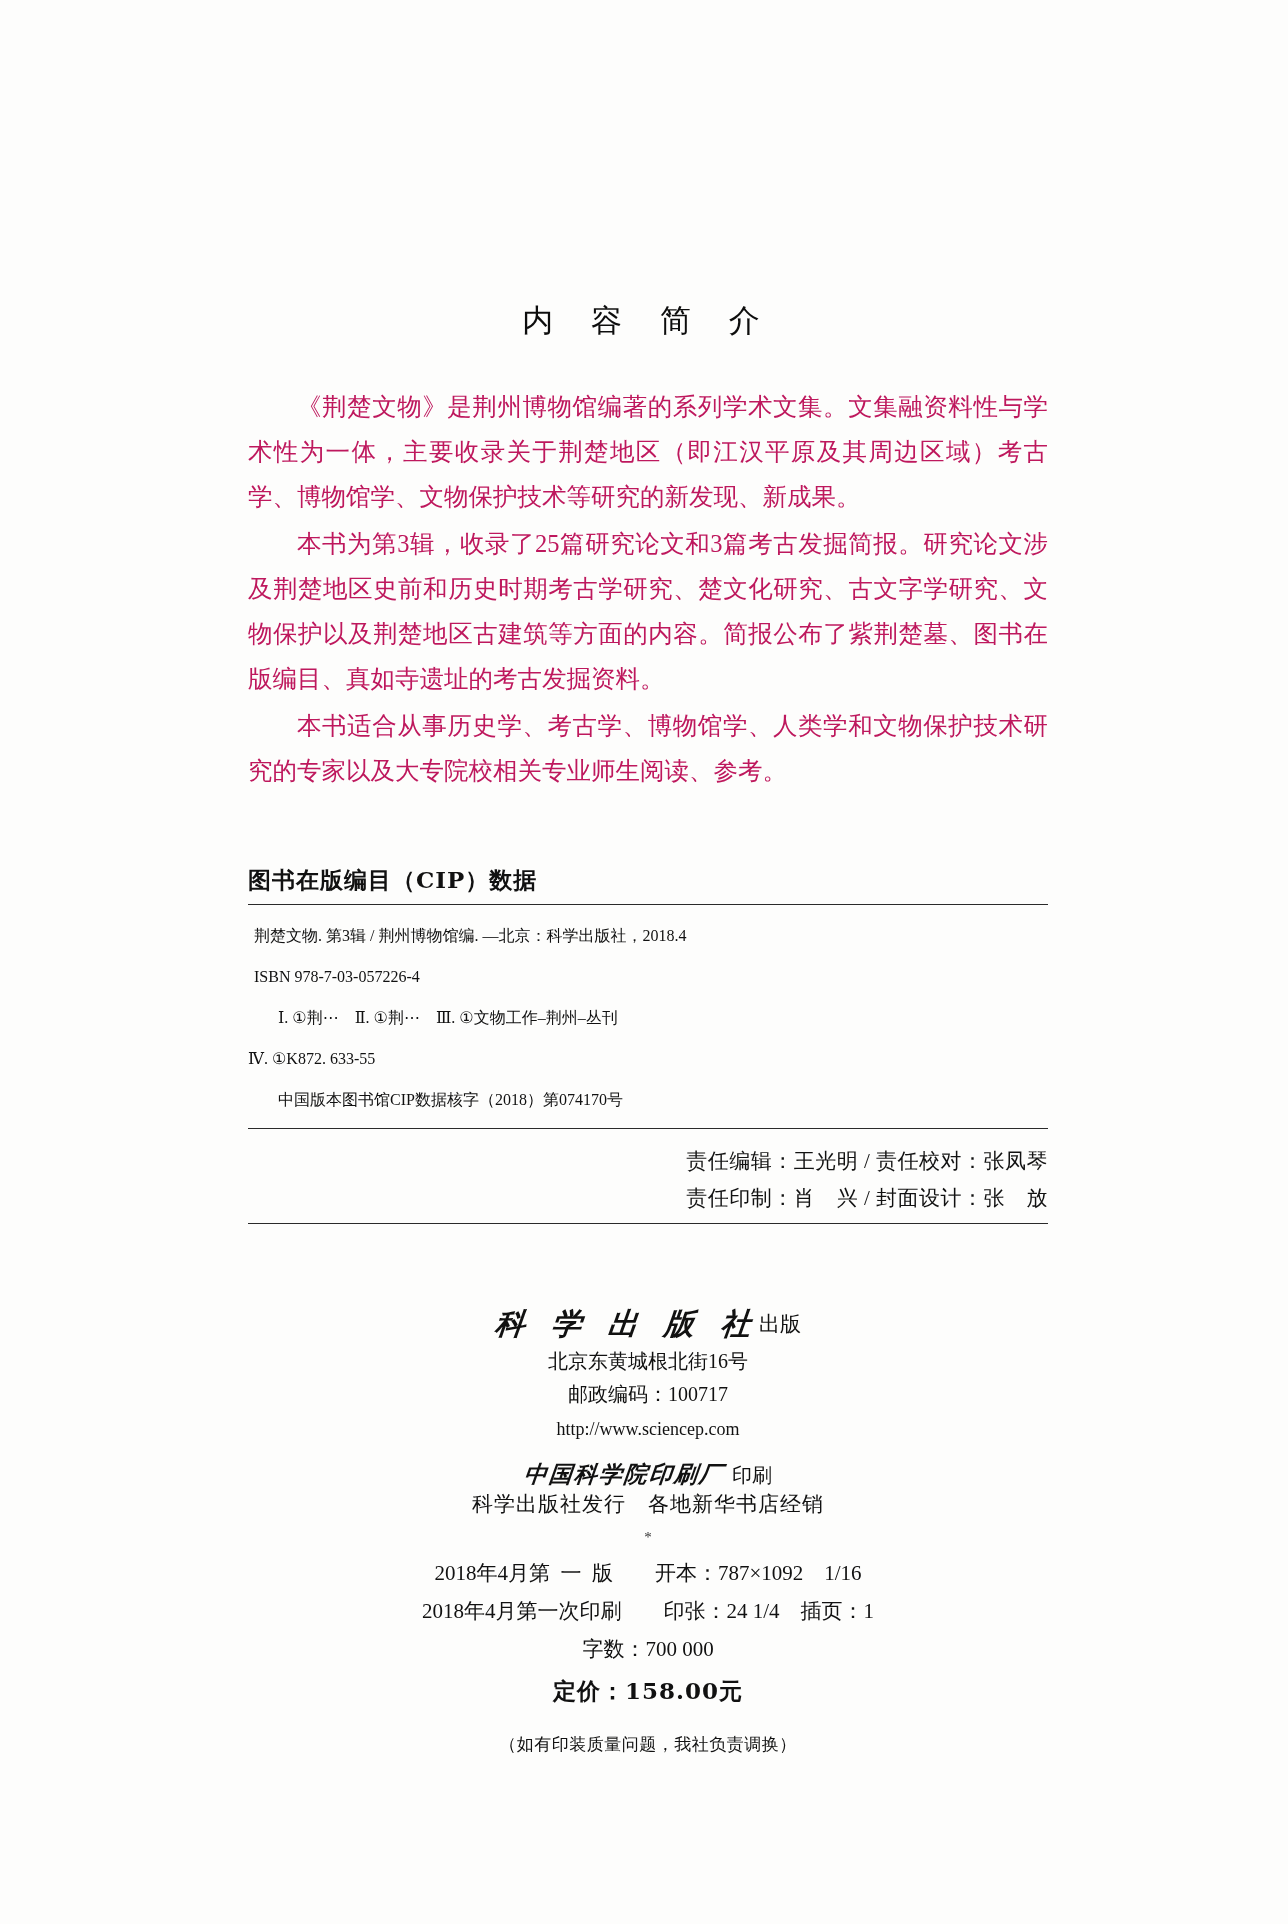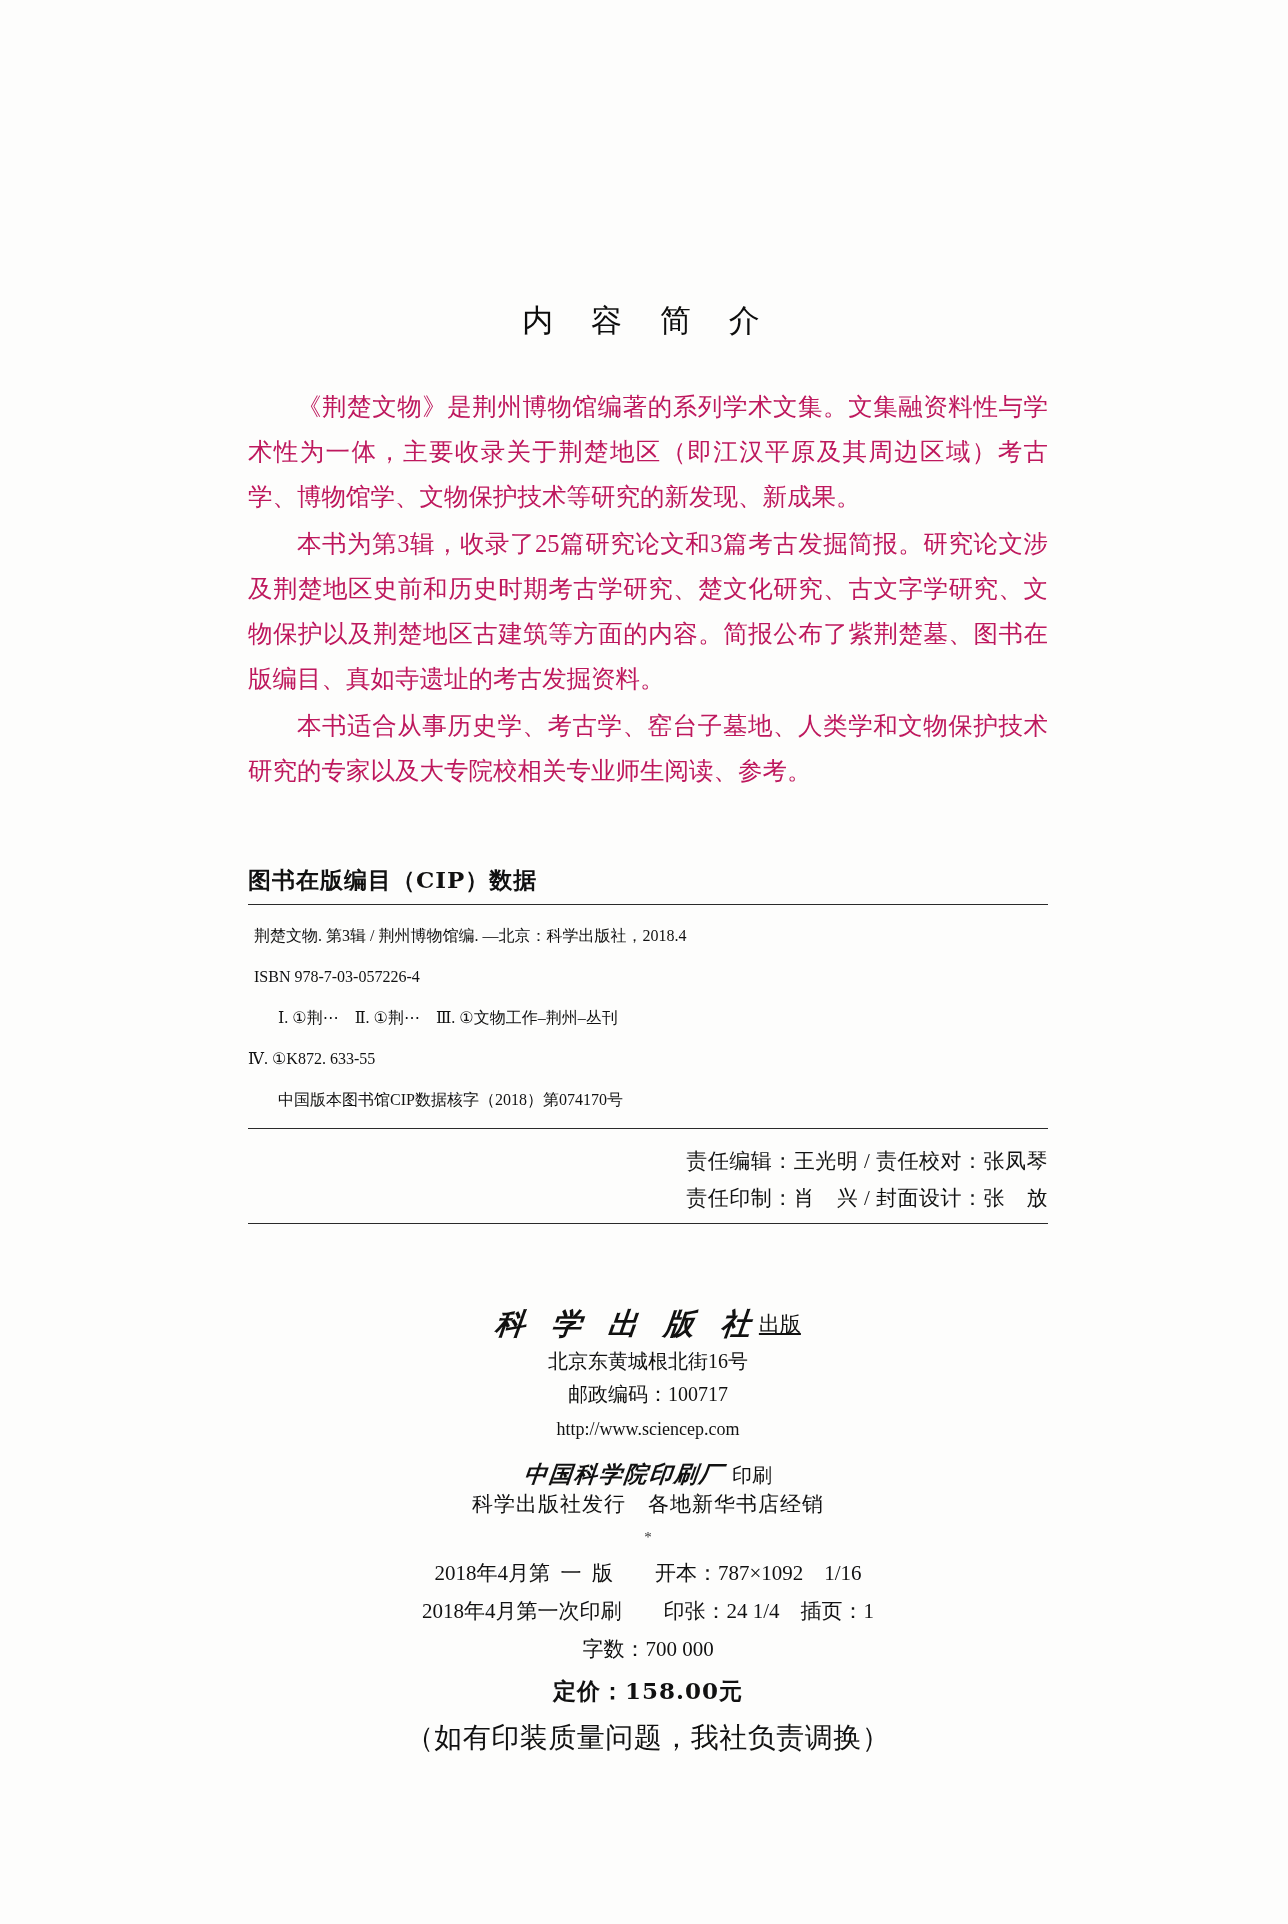"本书适合从事历史学、考古学、窑台子墓地、人类学和文物保护技术研究的专家以及大专院" p { text: 窑台子墓地 -> 博物馆学 }
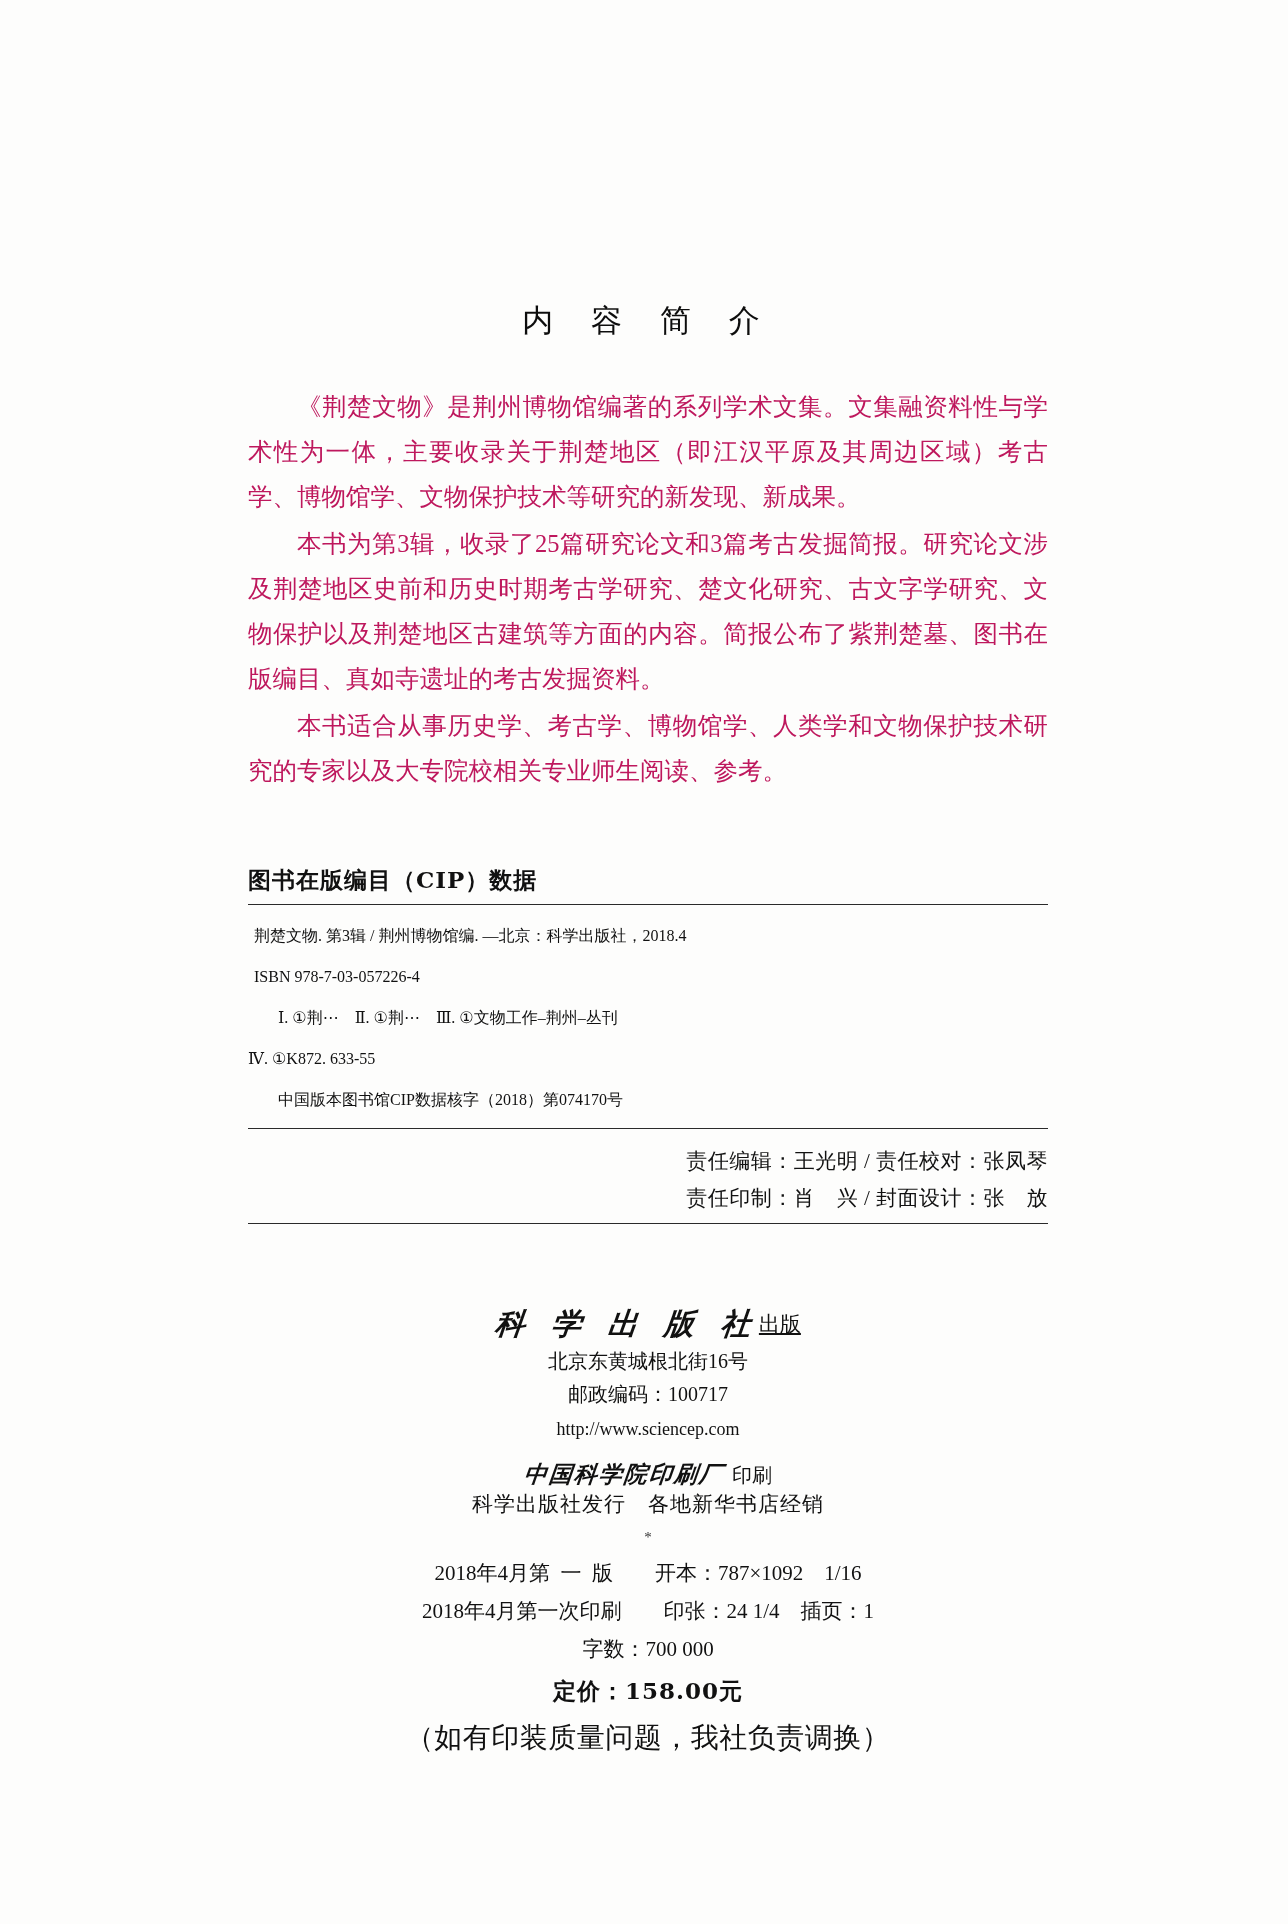"出版" .pub-suffix { text-decoration: underline -> none }
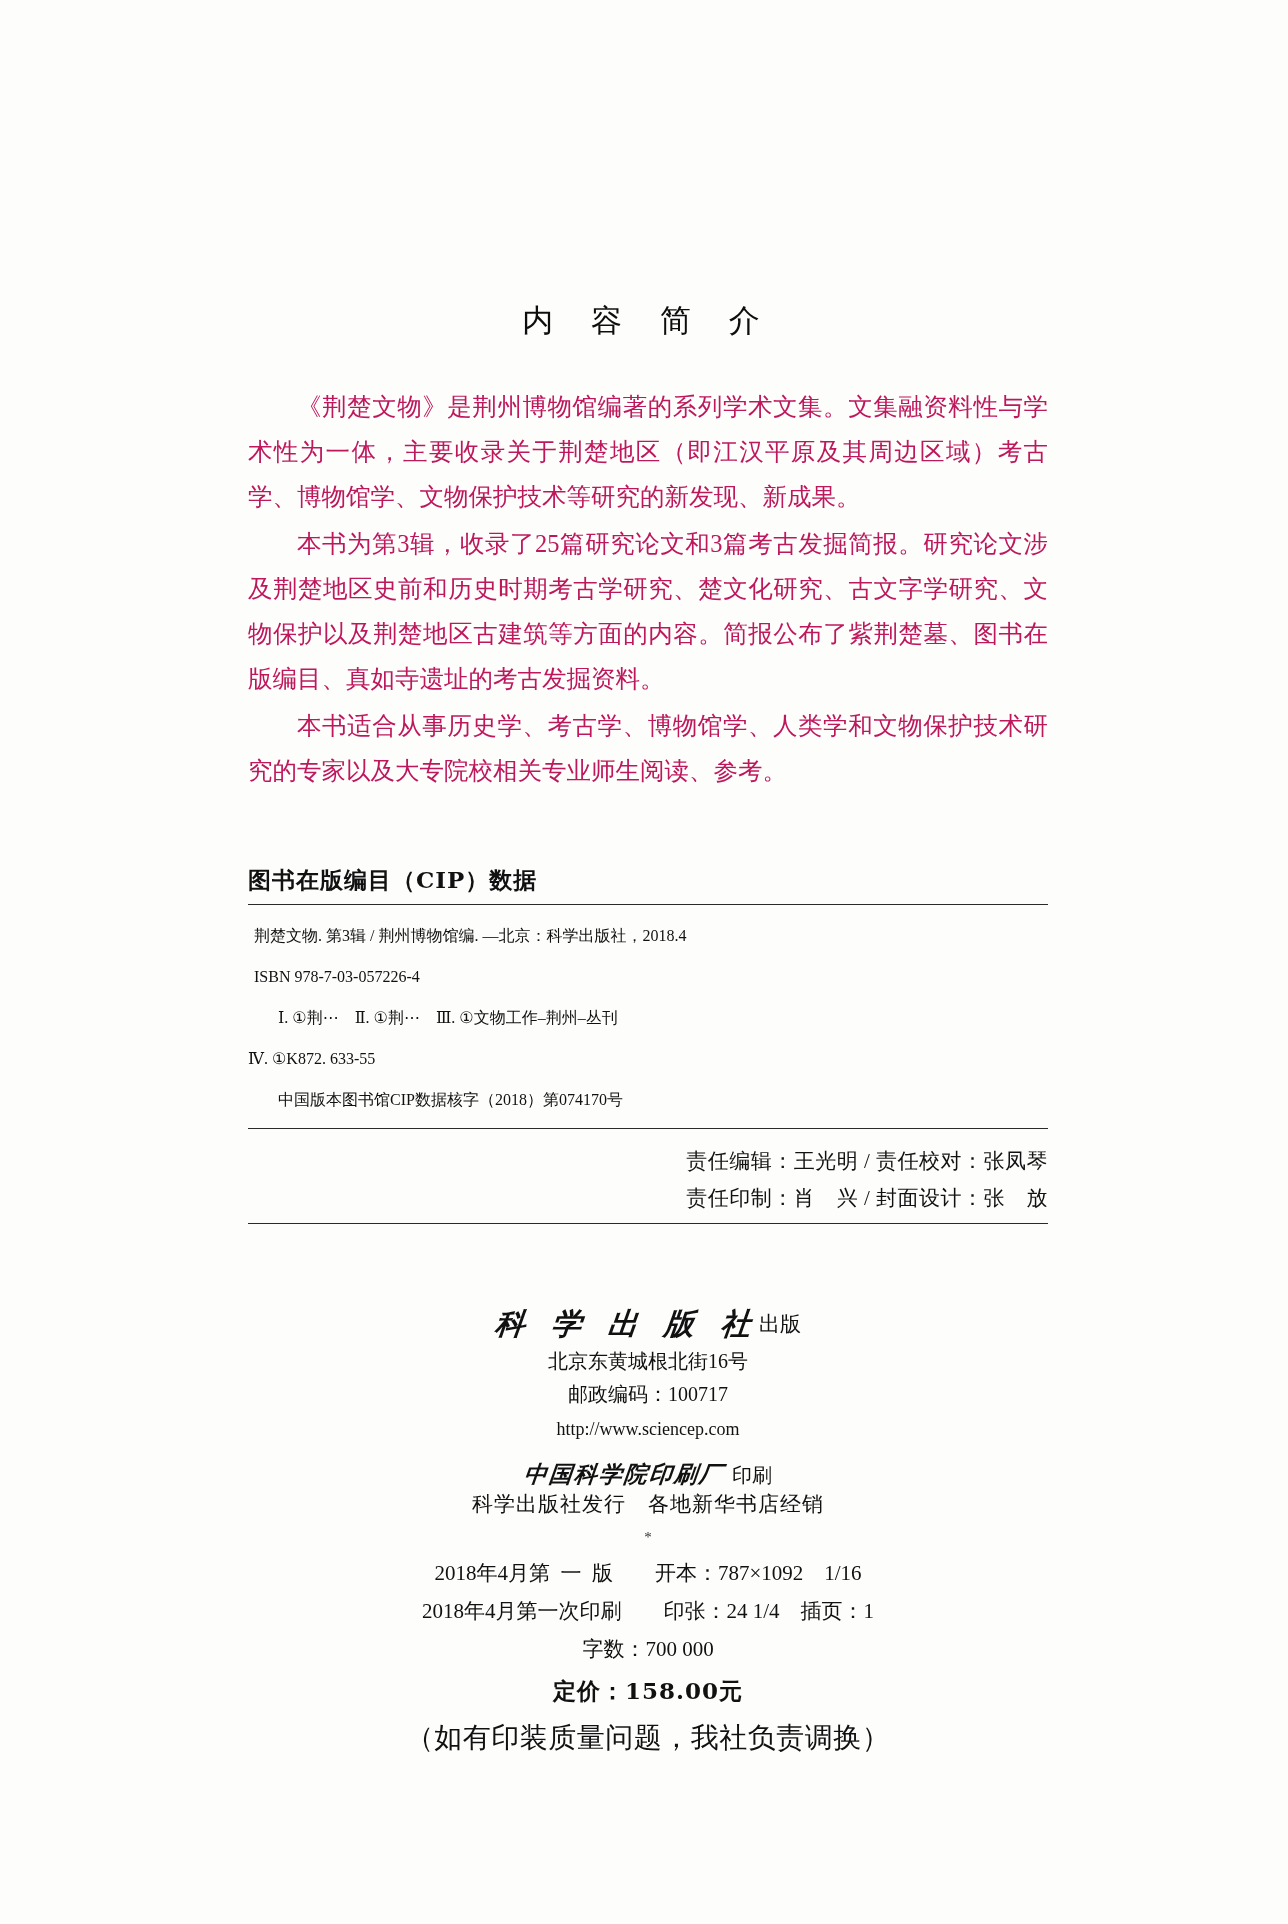"（如有印装质量问题，我社负责调换）" .note { font-size: 28px -> 17px; margin-top: 8px -> 15px }
